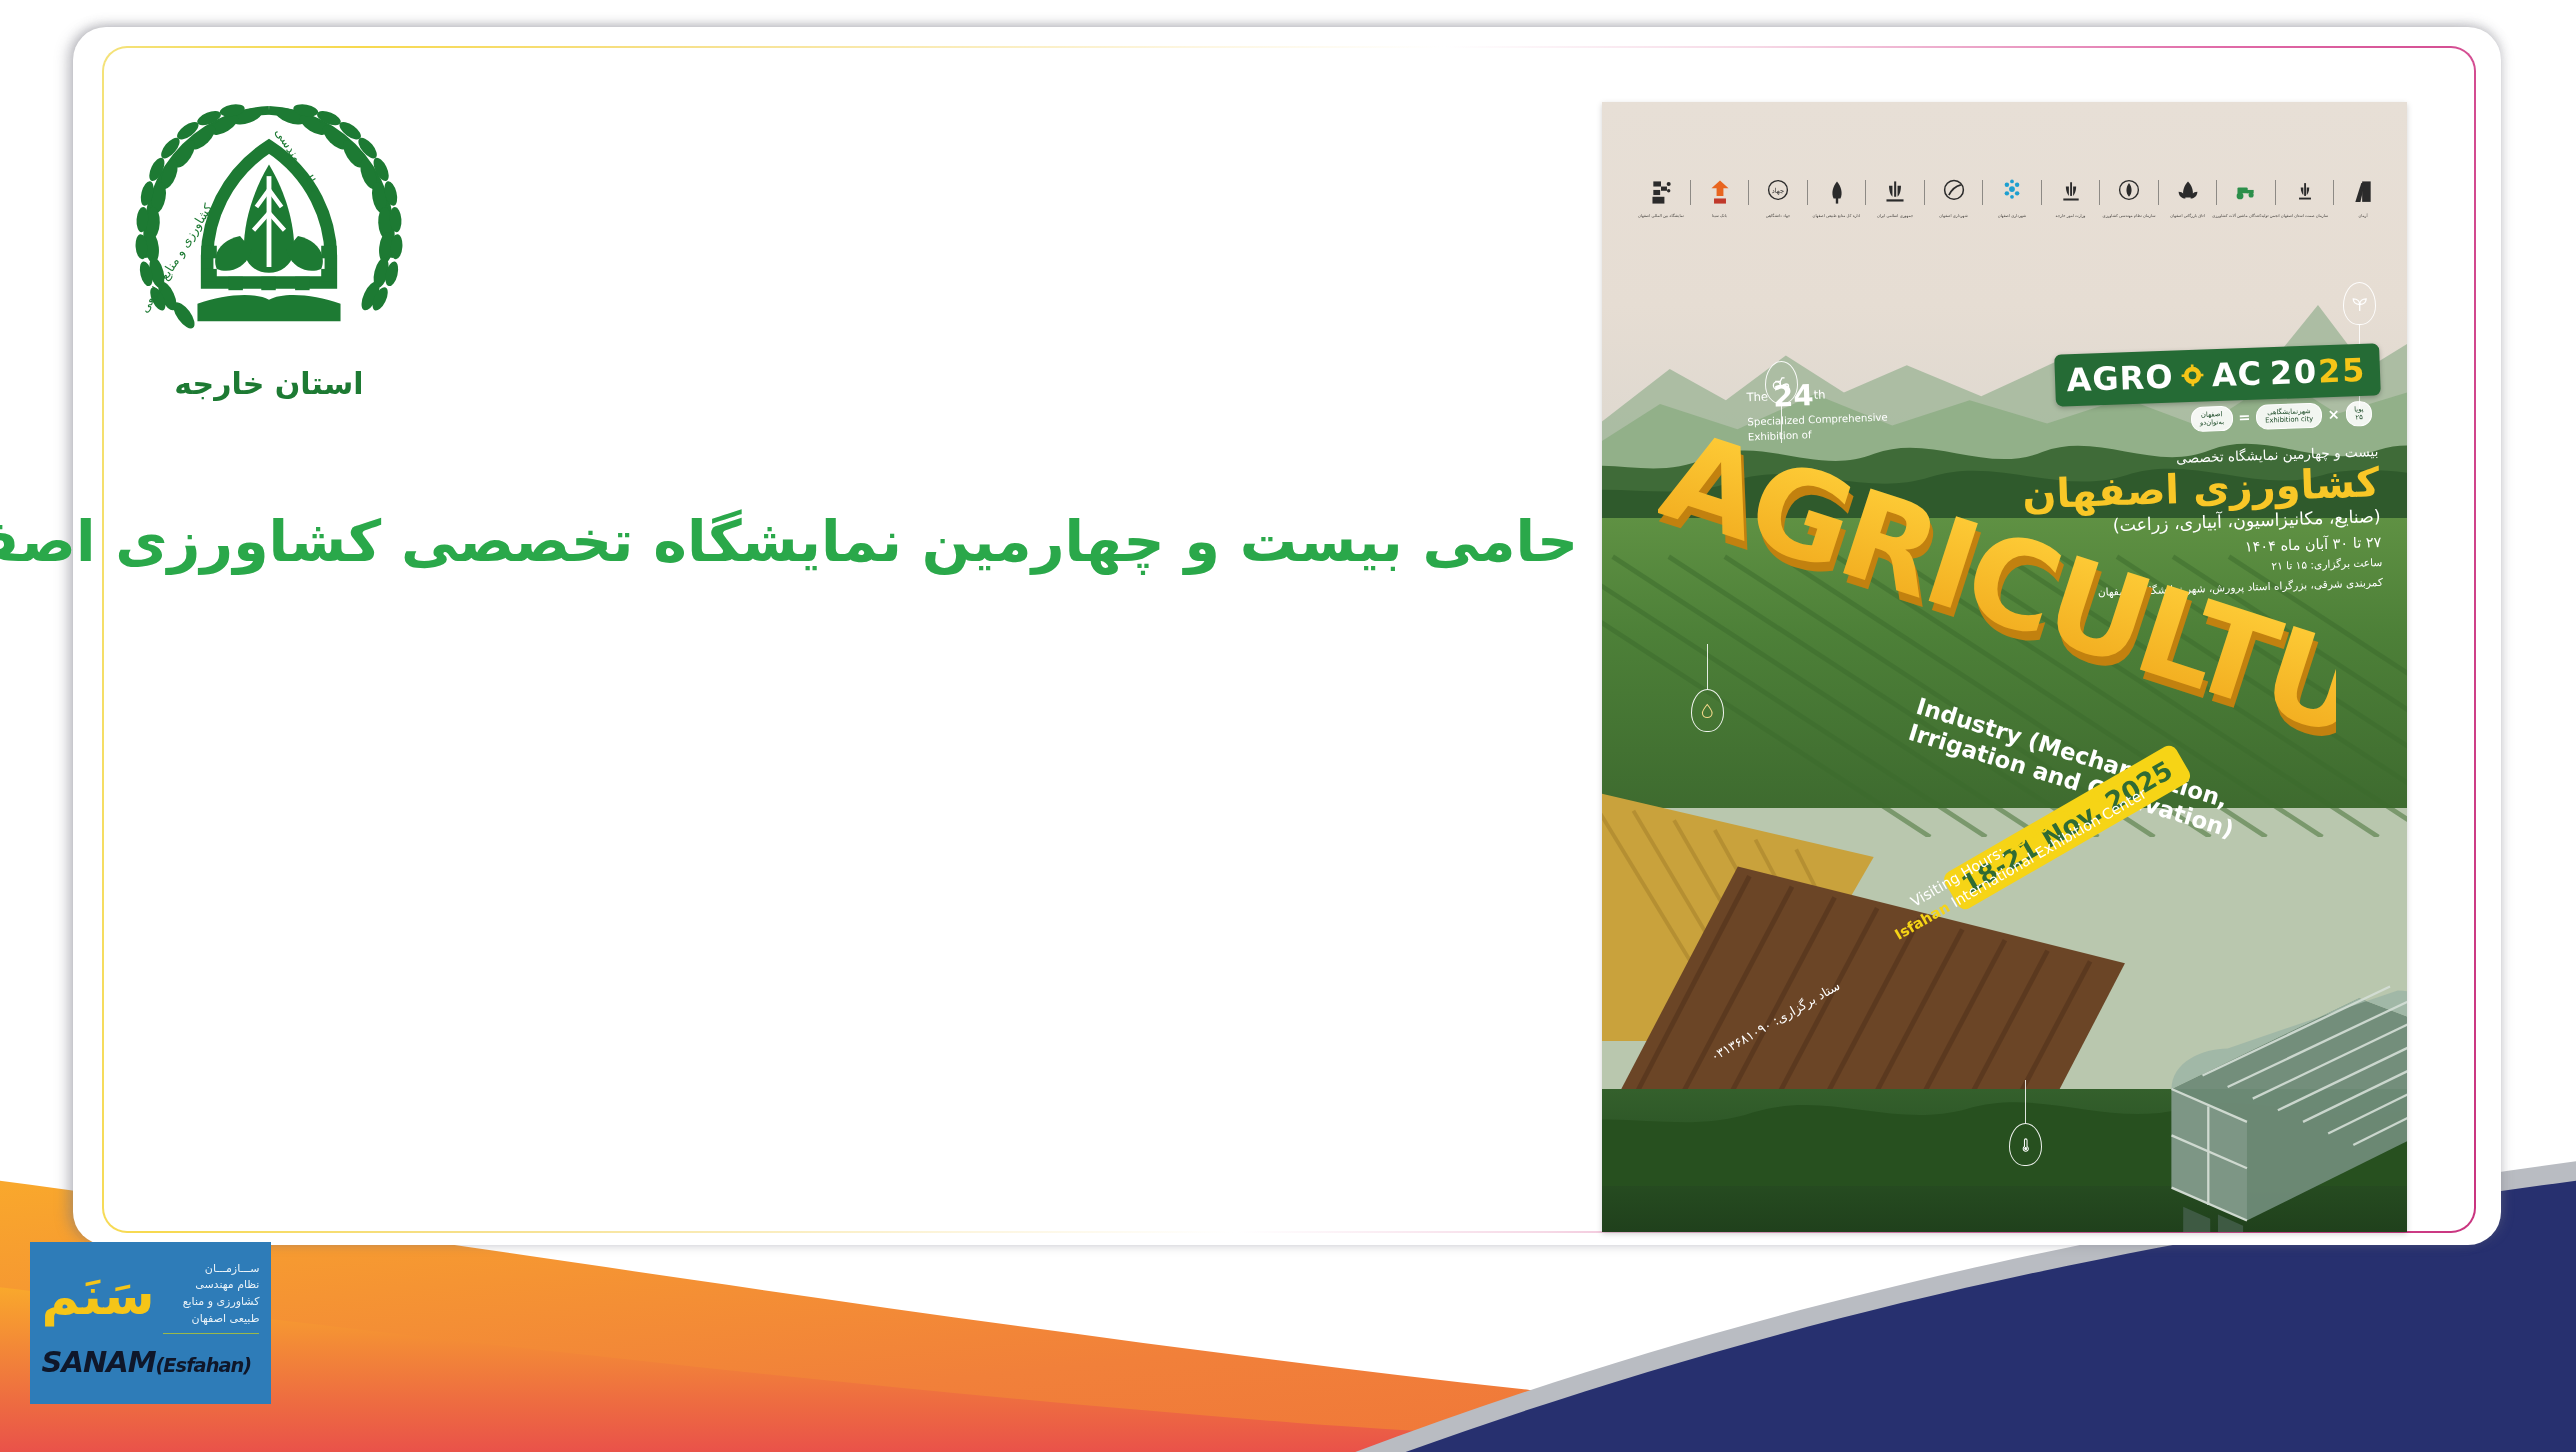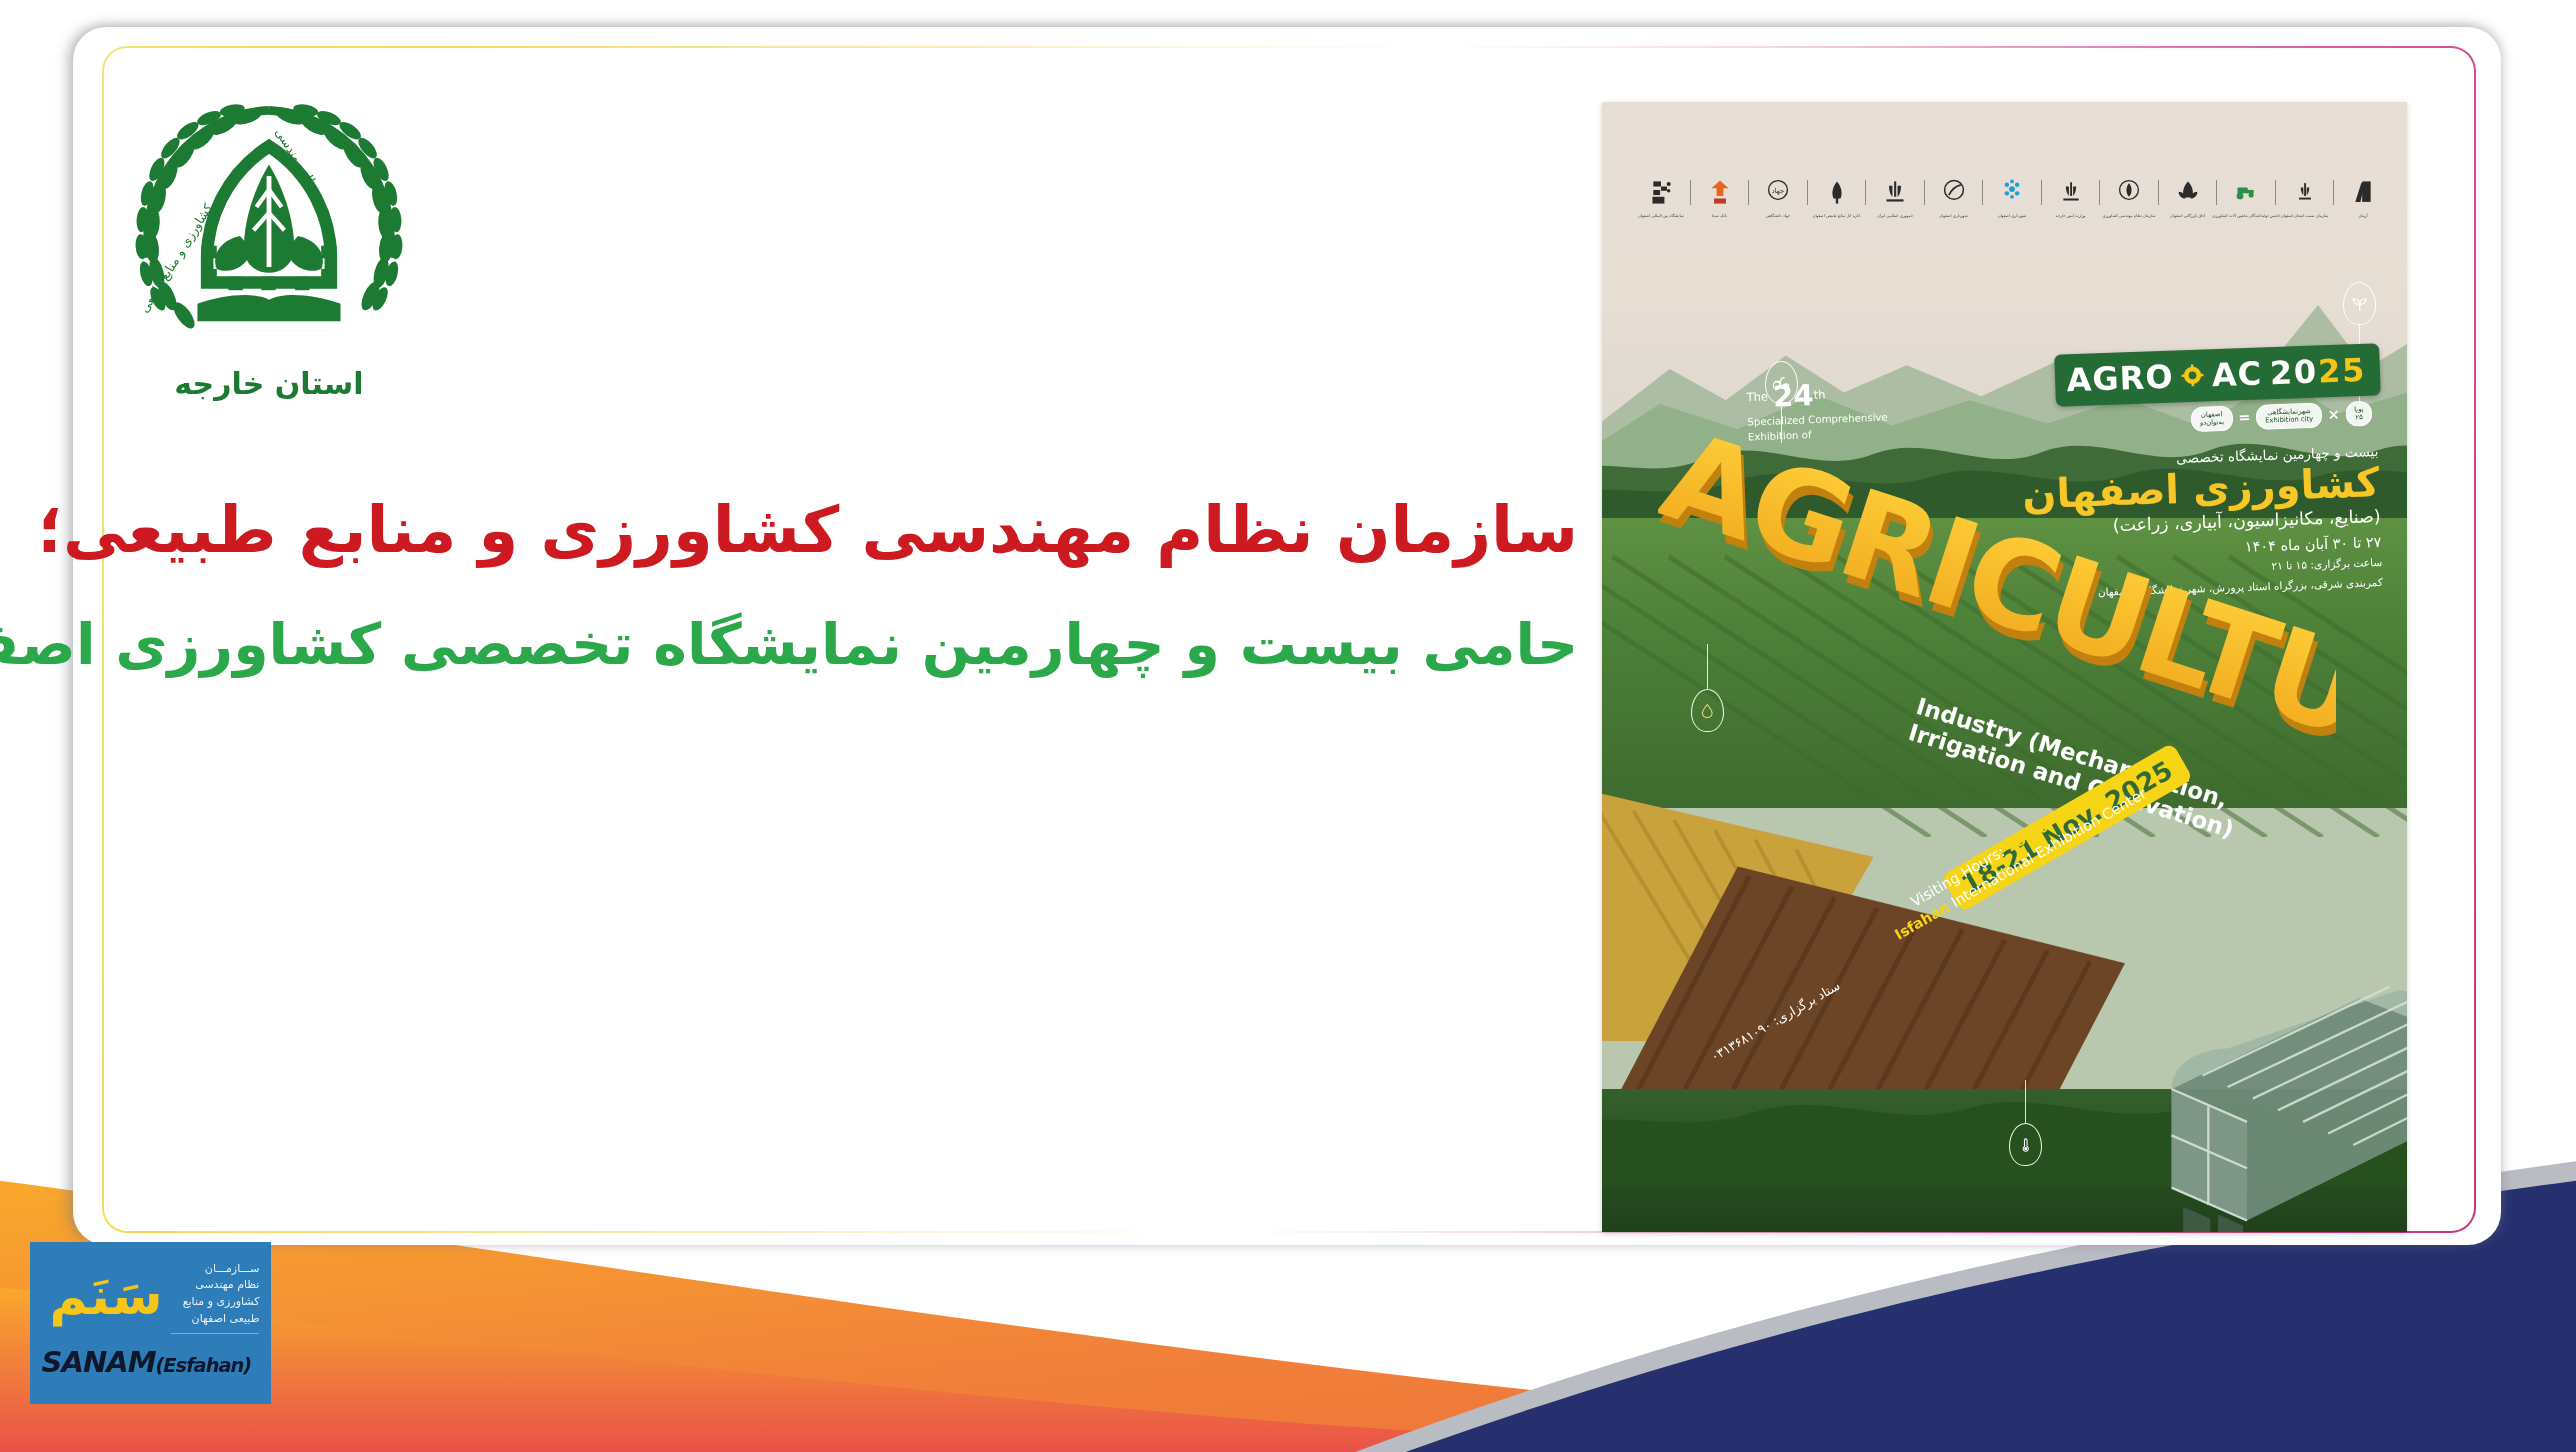"سازمان نظام مهندسی کشاورزی و" div.hl { html: <div>سازمان نظام مهندسی کشاورزی و منابع طبیعی؛</div> -> none }
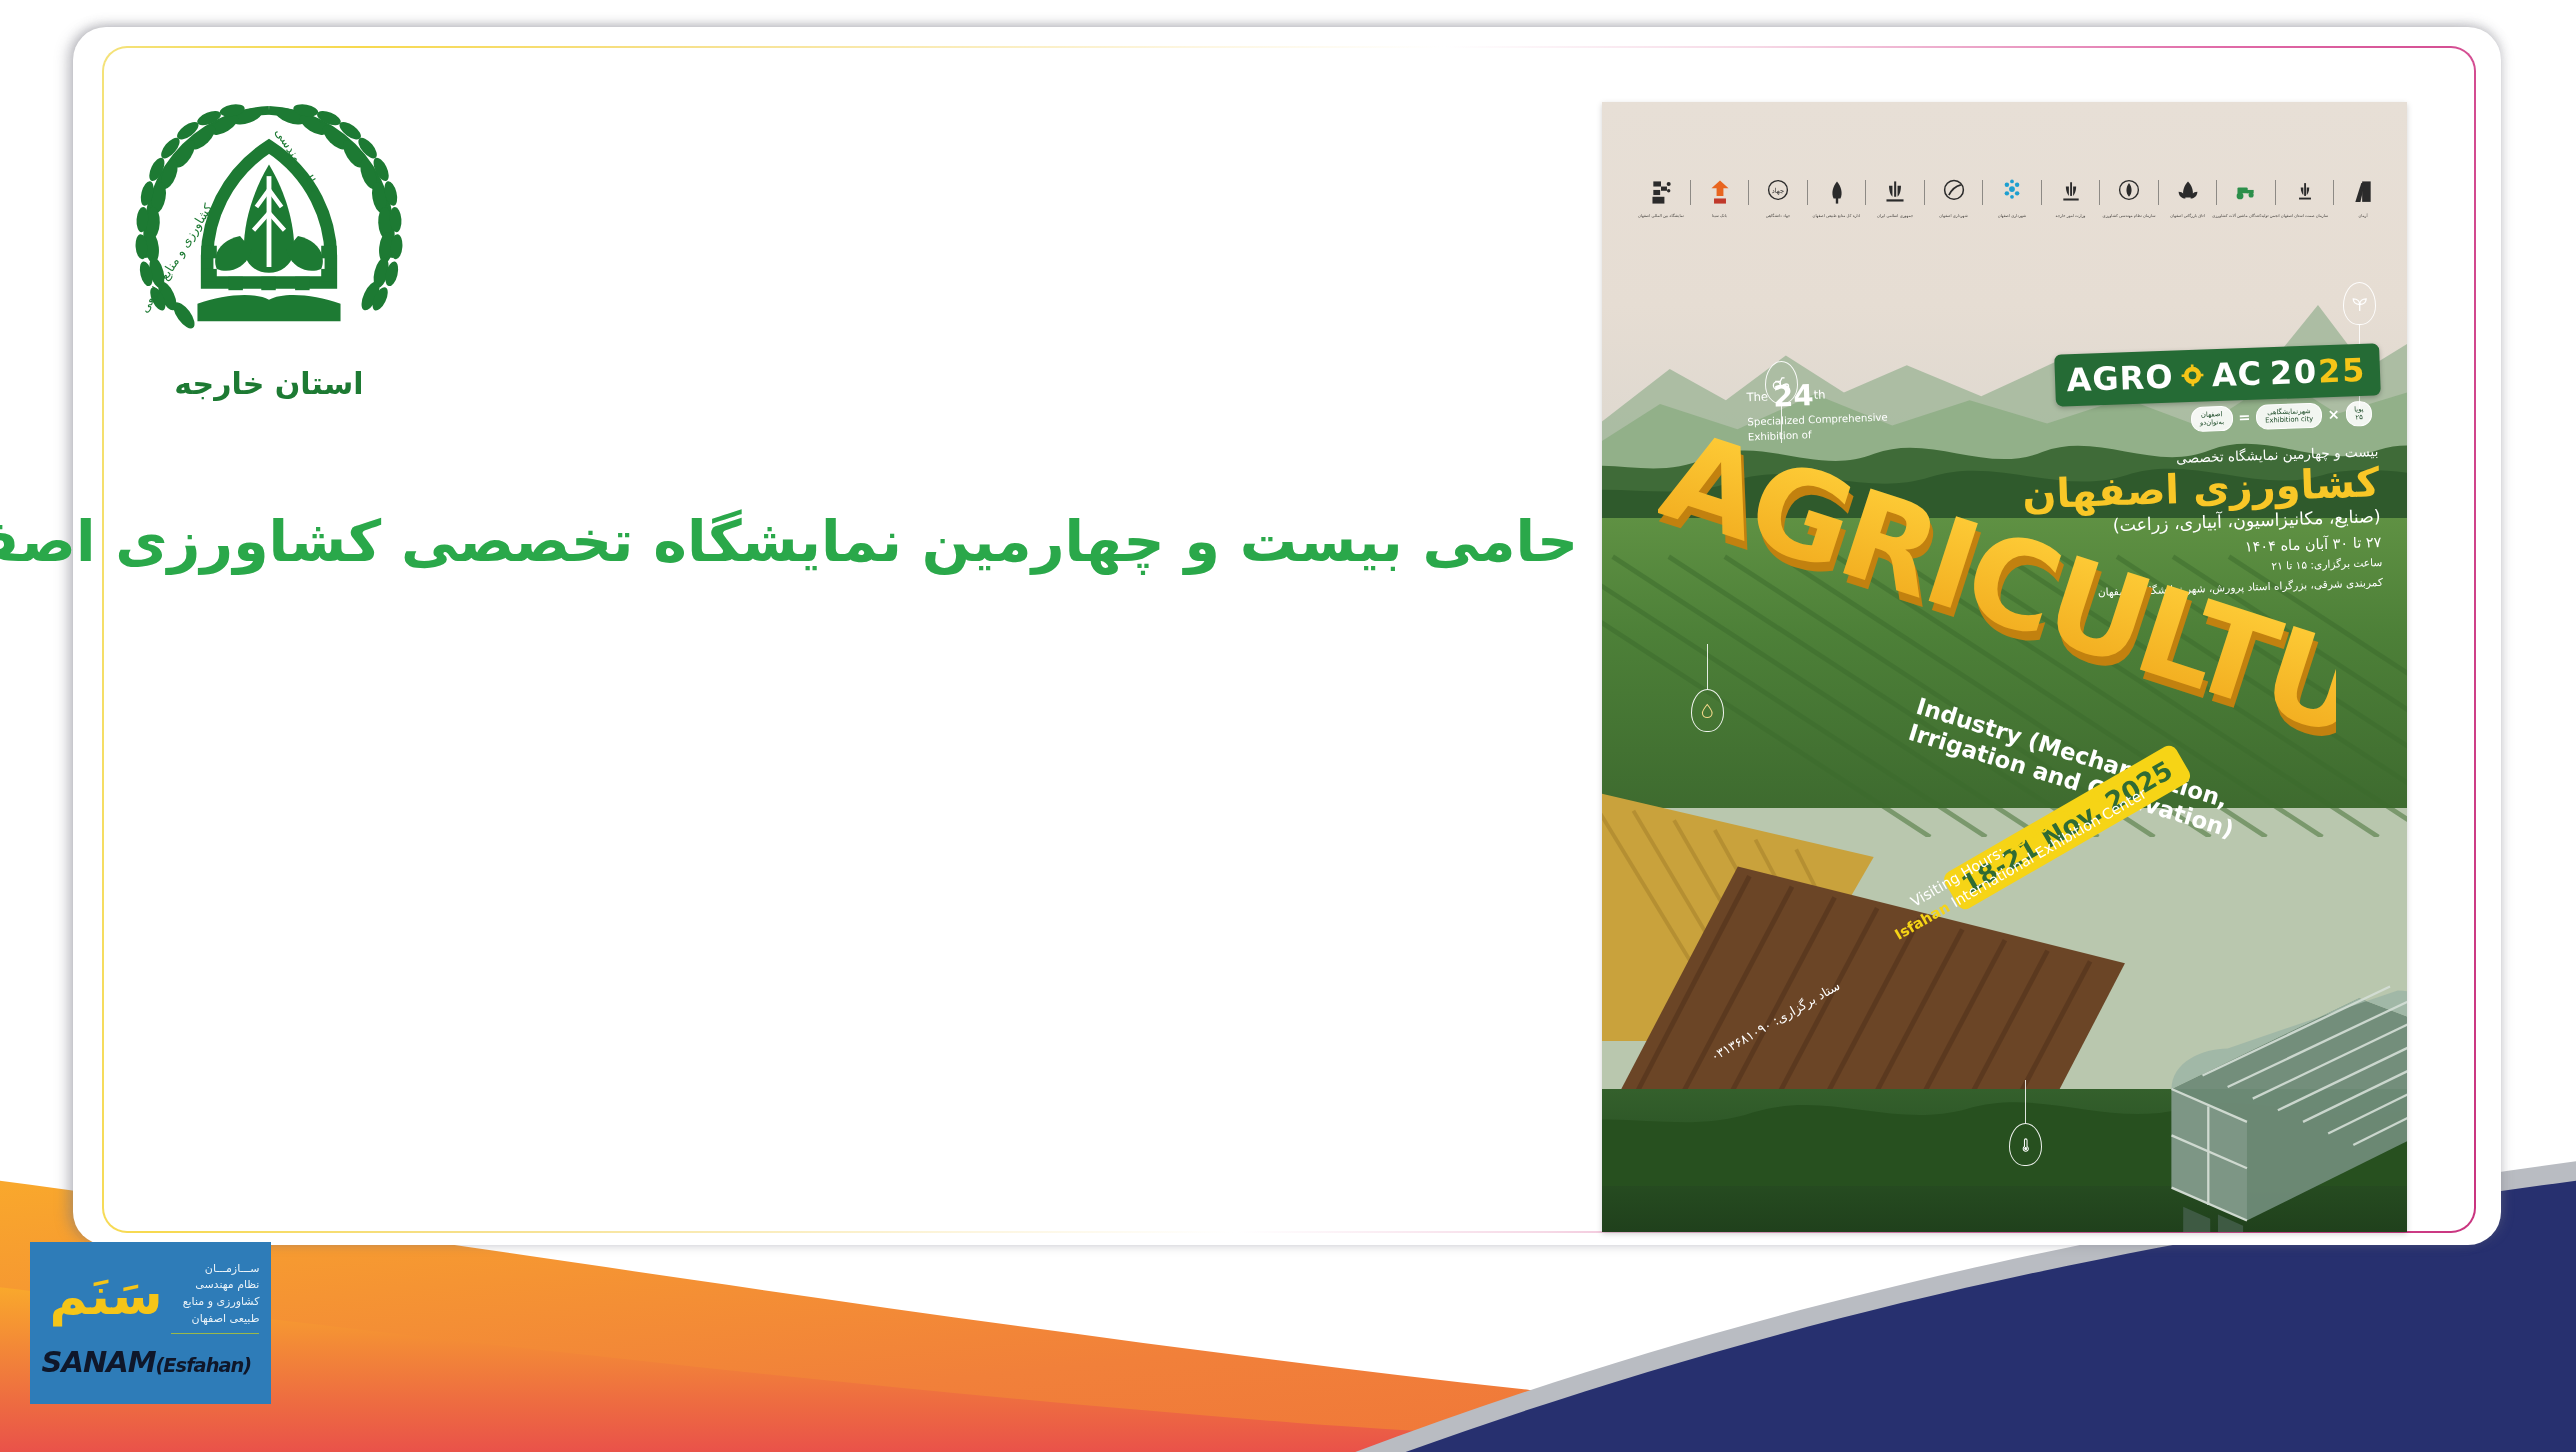"سَنَم" #sanam-top { margin-left: 8px -> none }
